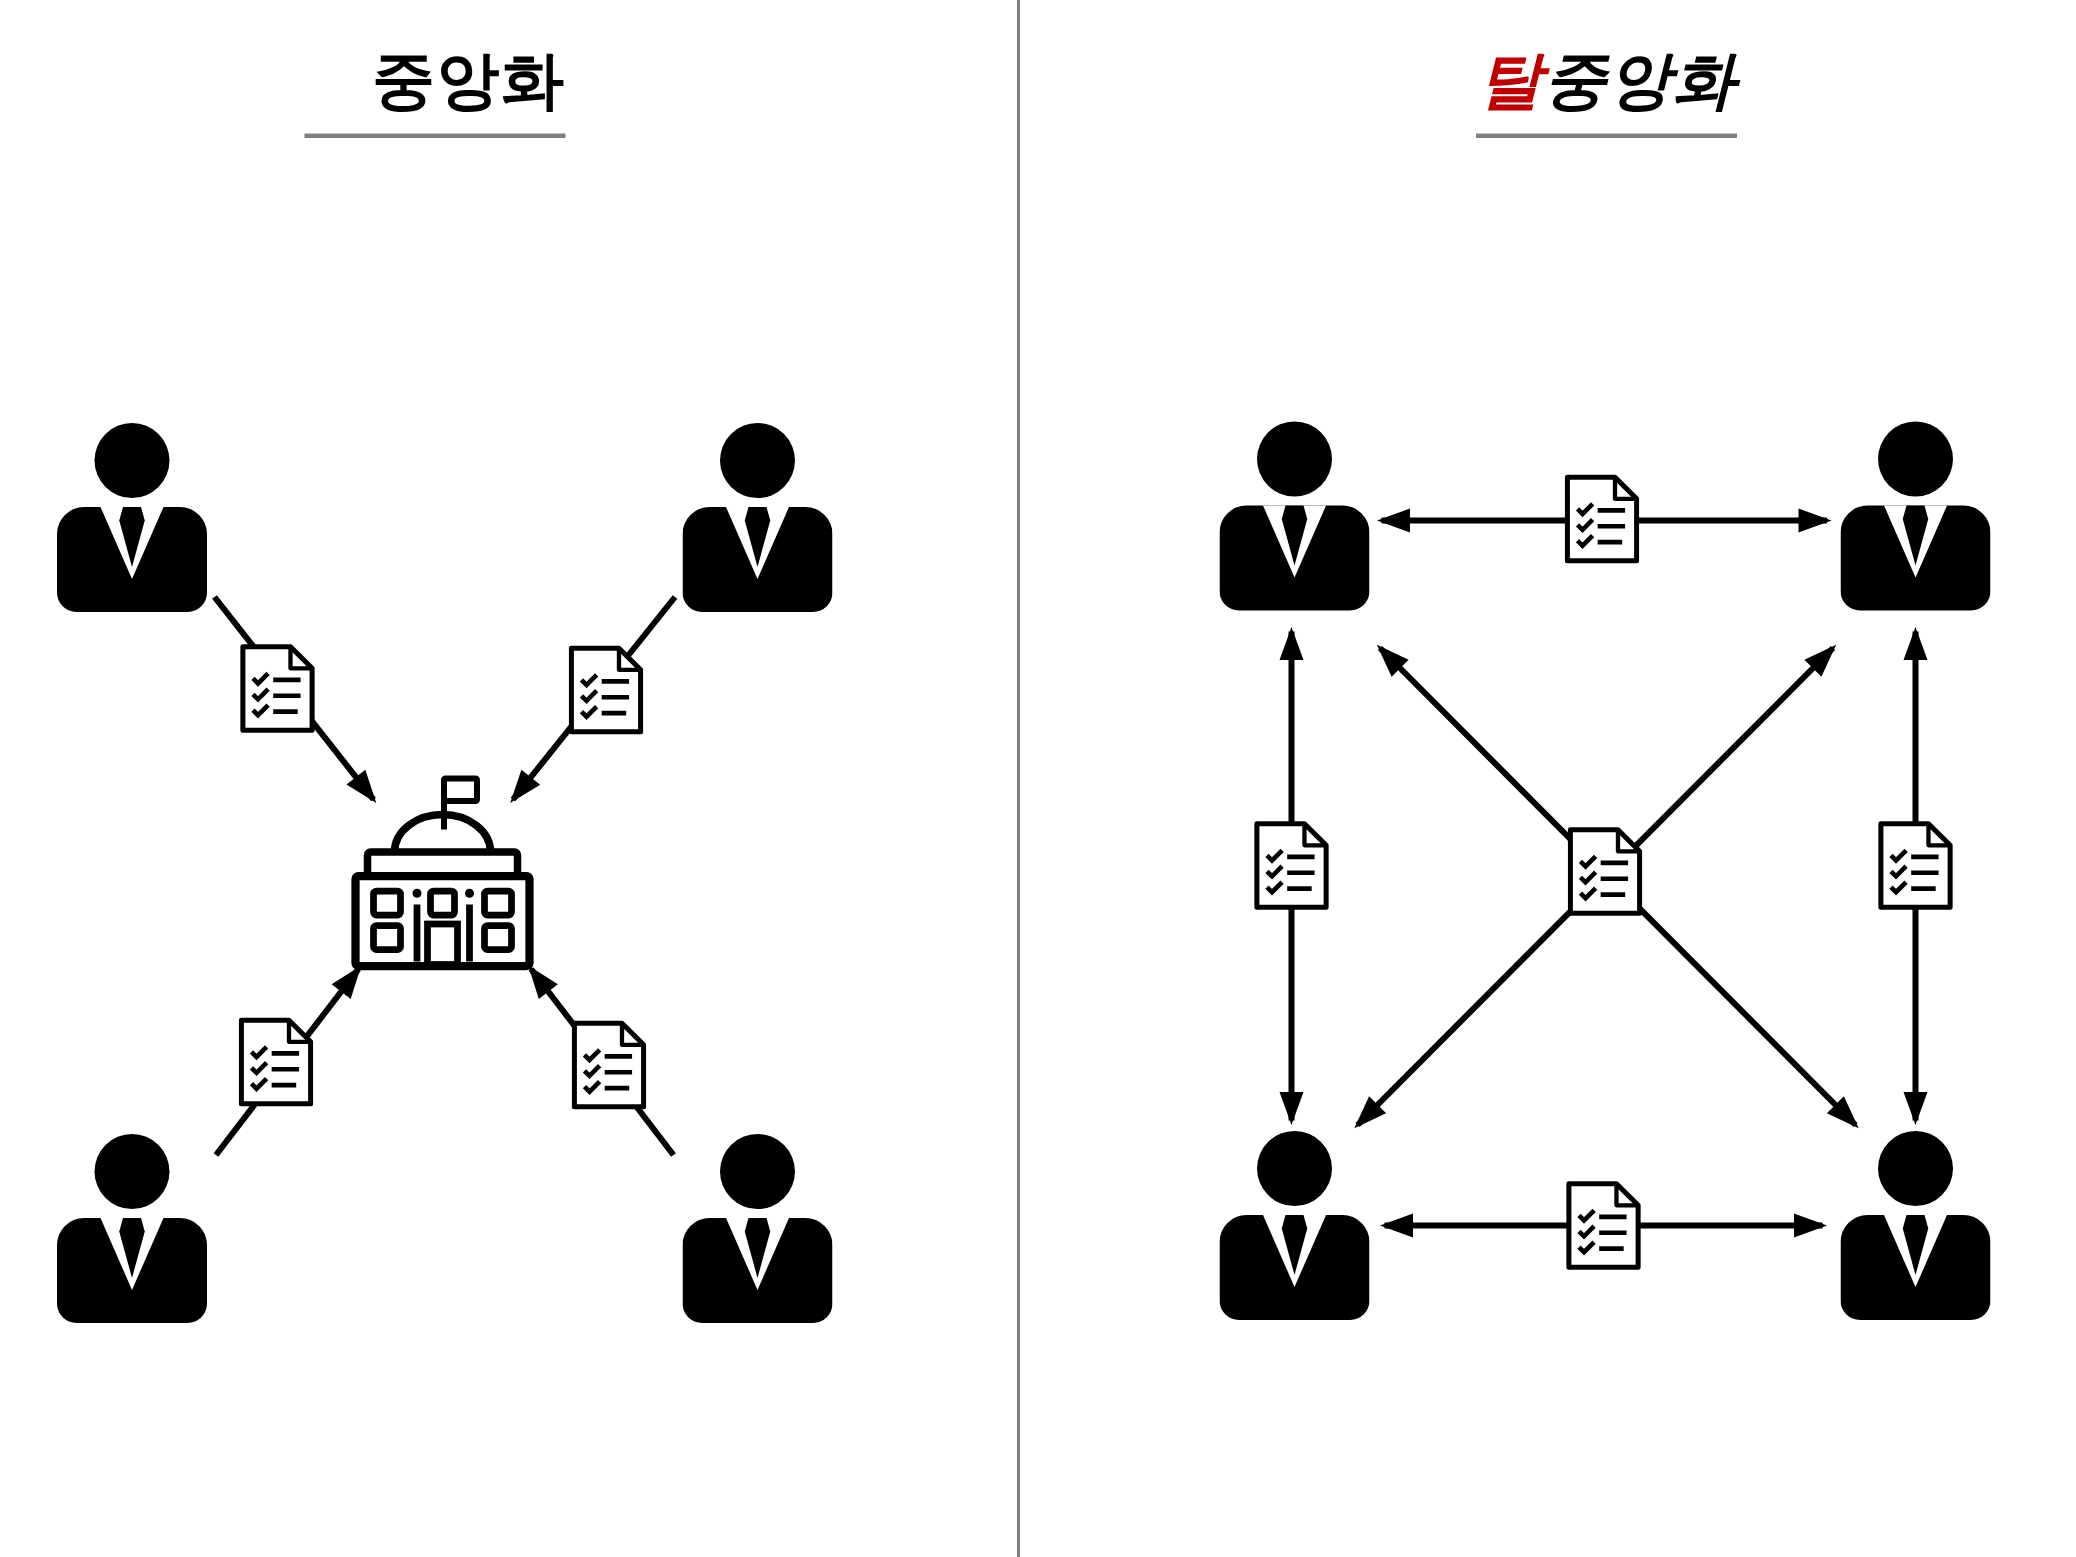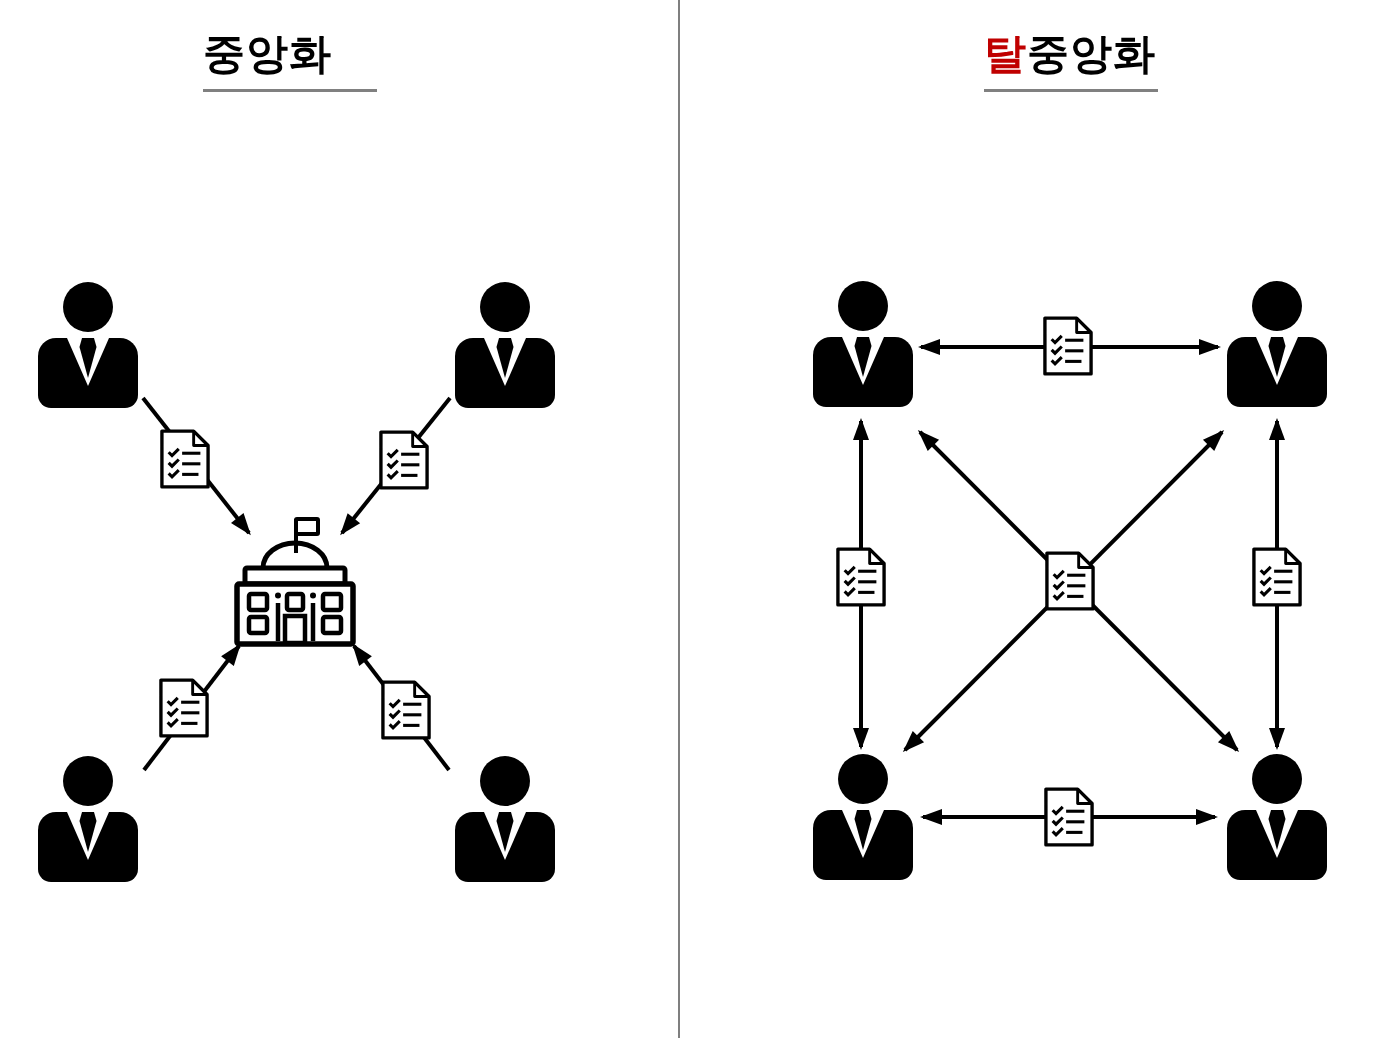"중앙화" .title-wrap { text-align: left -> right }
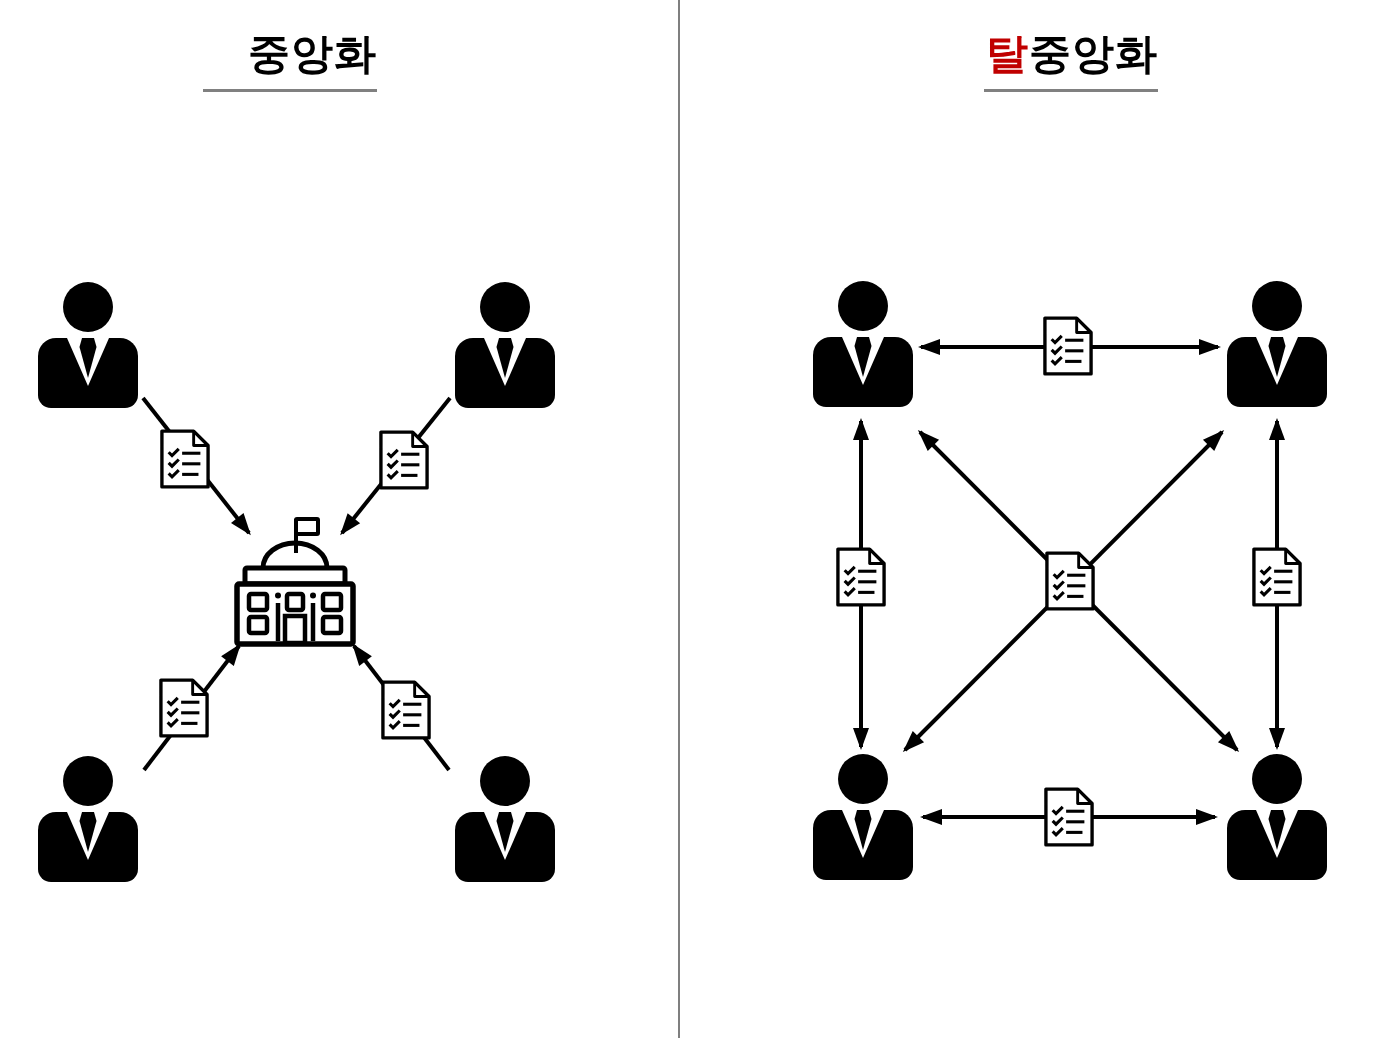"탈중앙화" .title-wrap.right { font-style: none -> italic }
